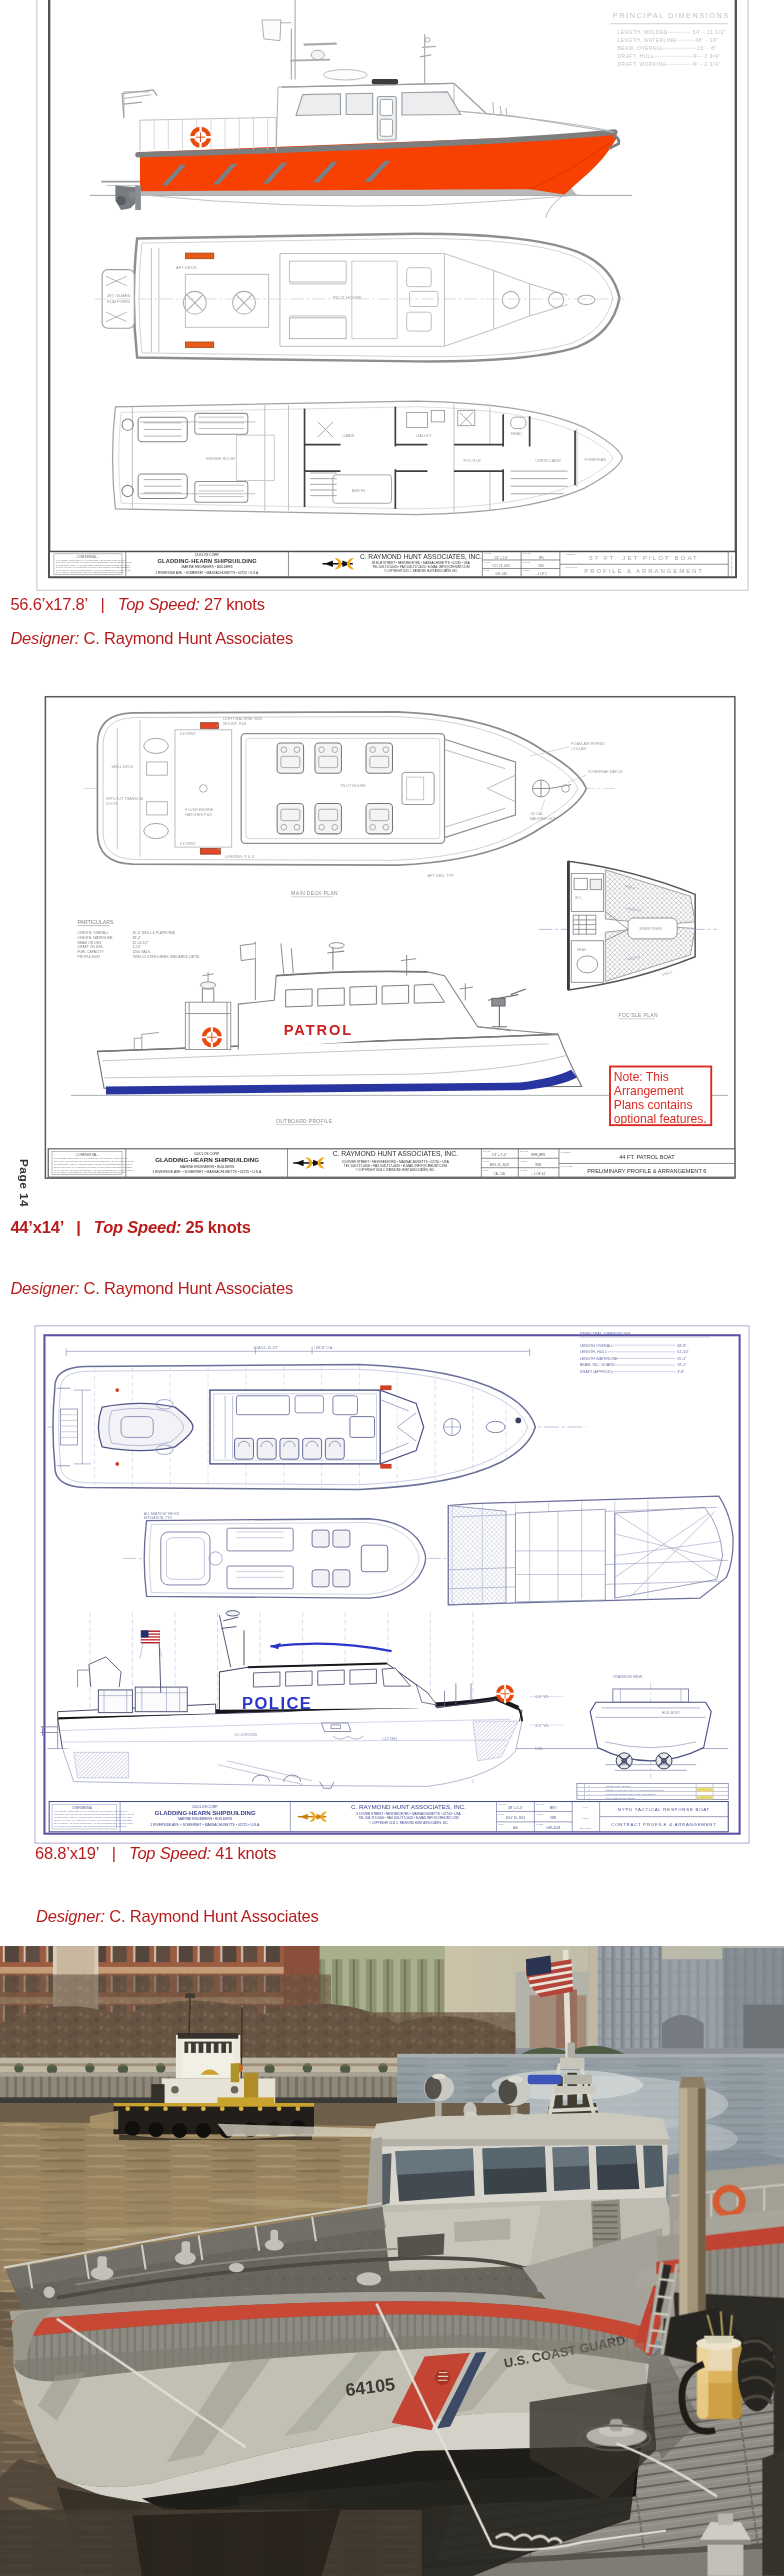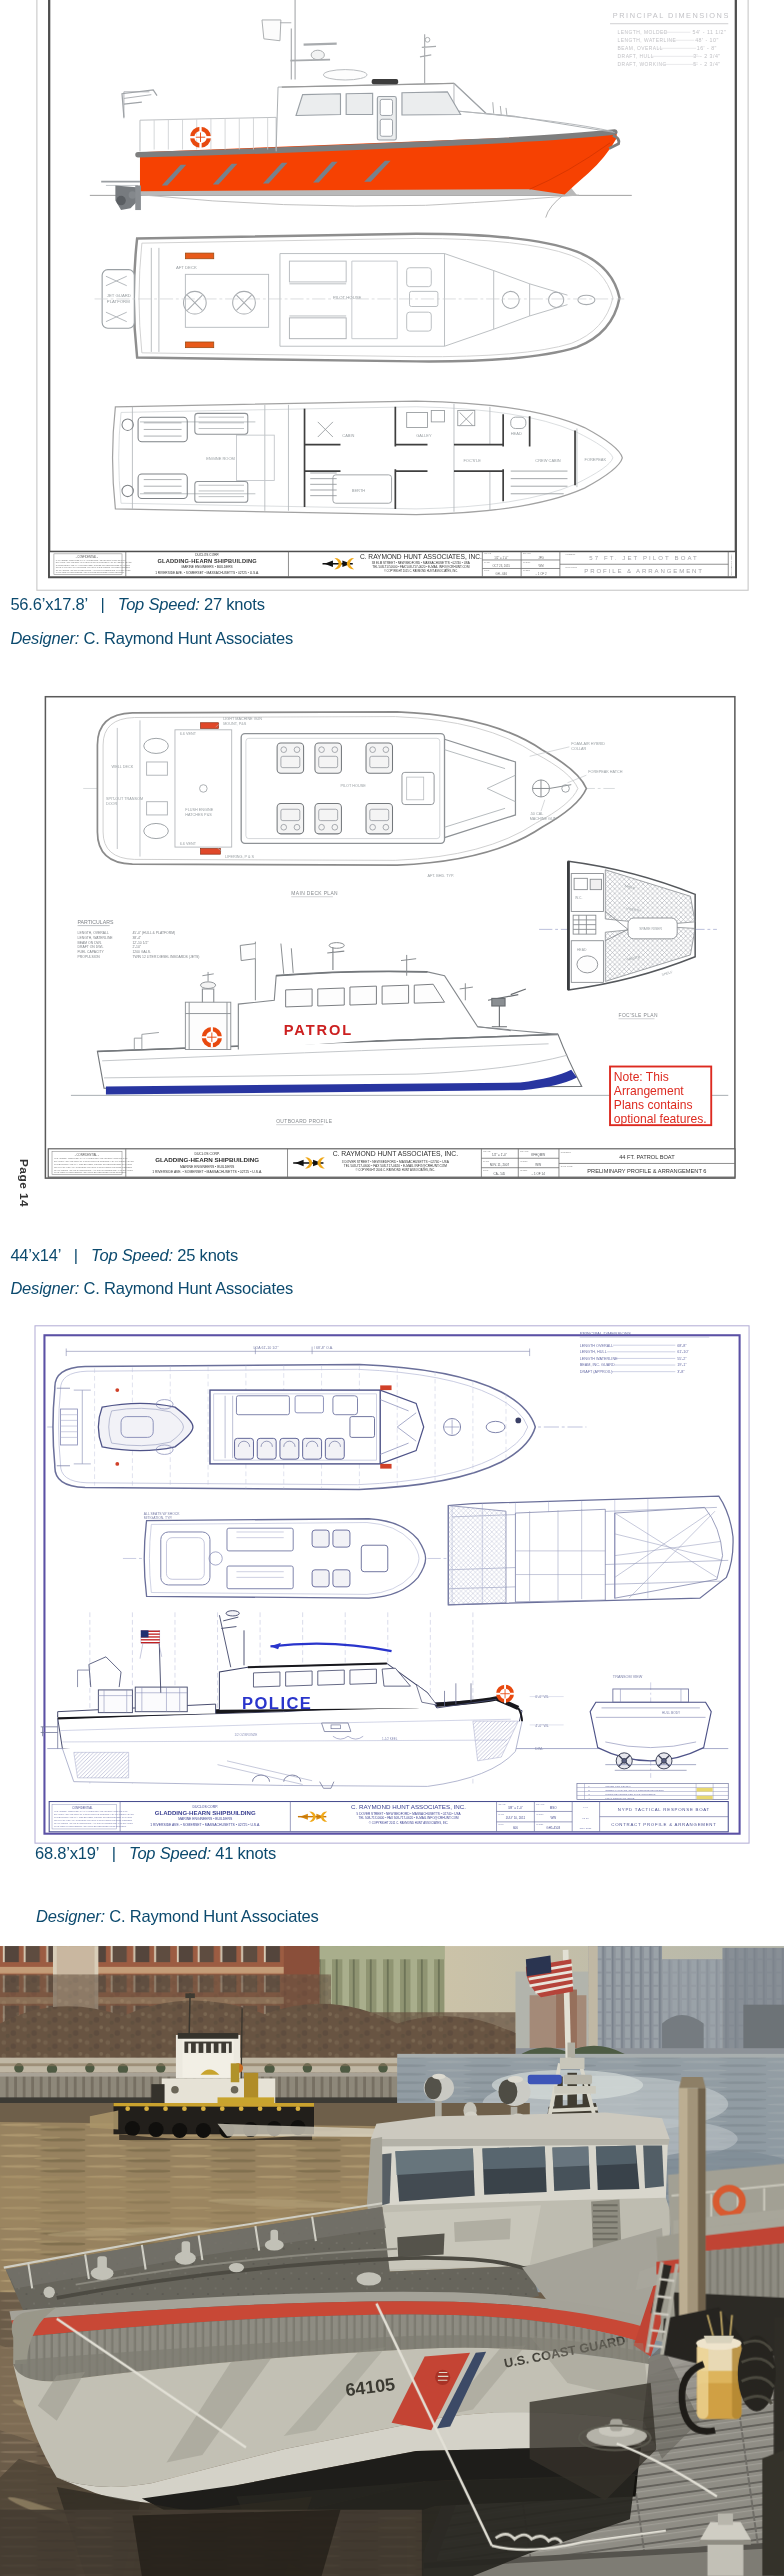"56.6’x17.8’ | Top Speed: 27" .cap { color: #0c4a6e -> #b91c1c }
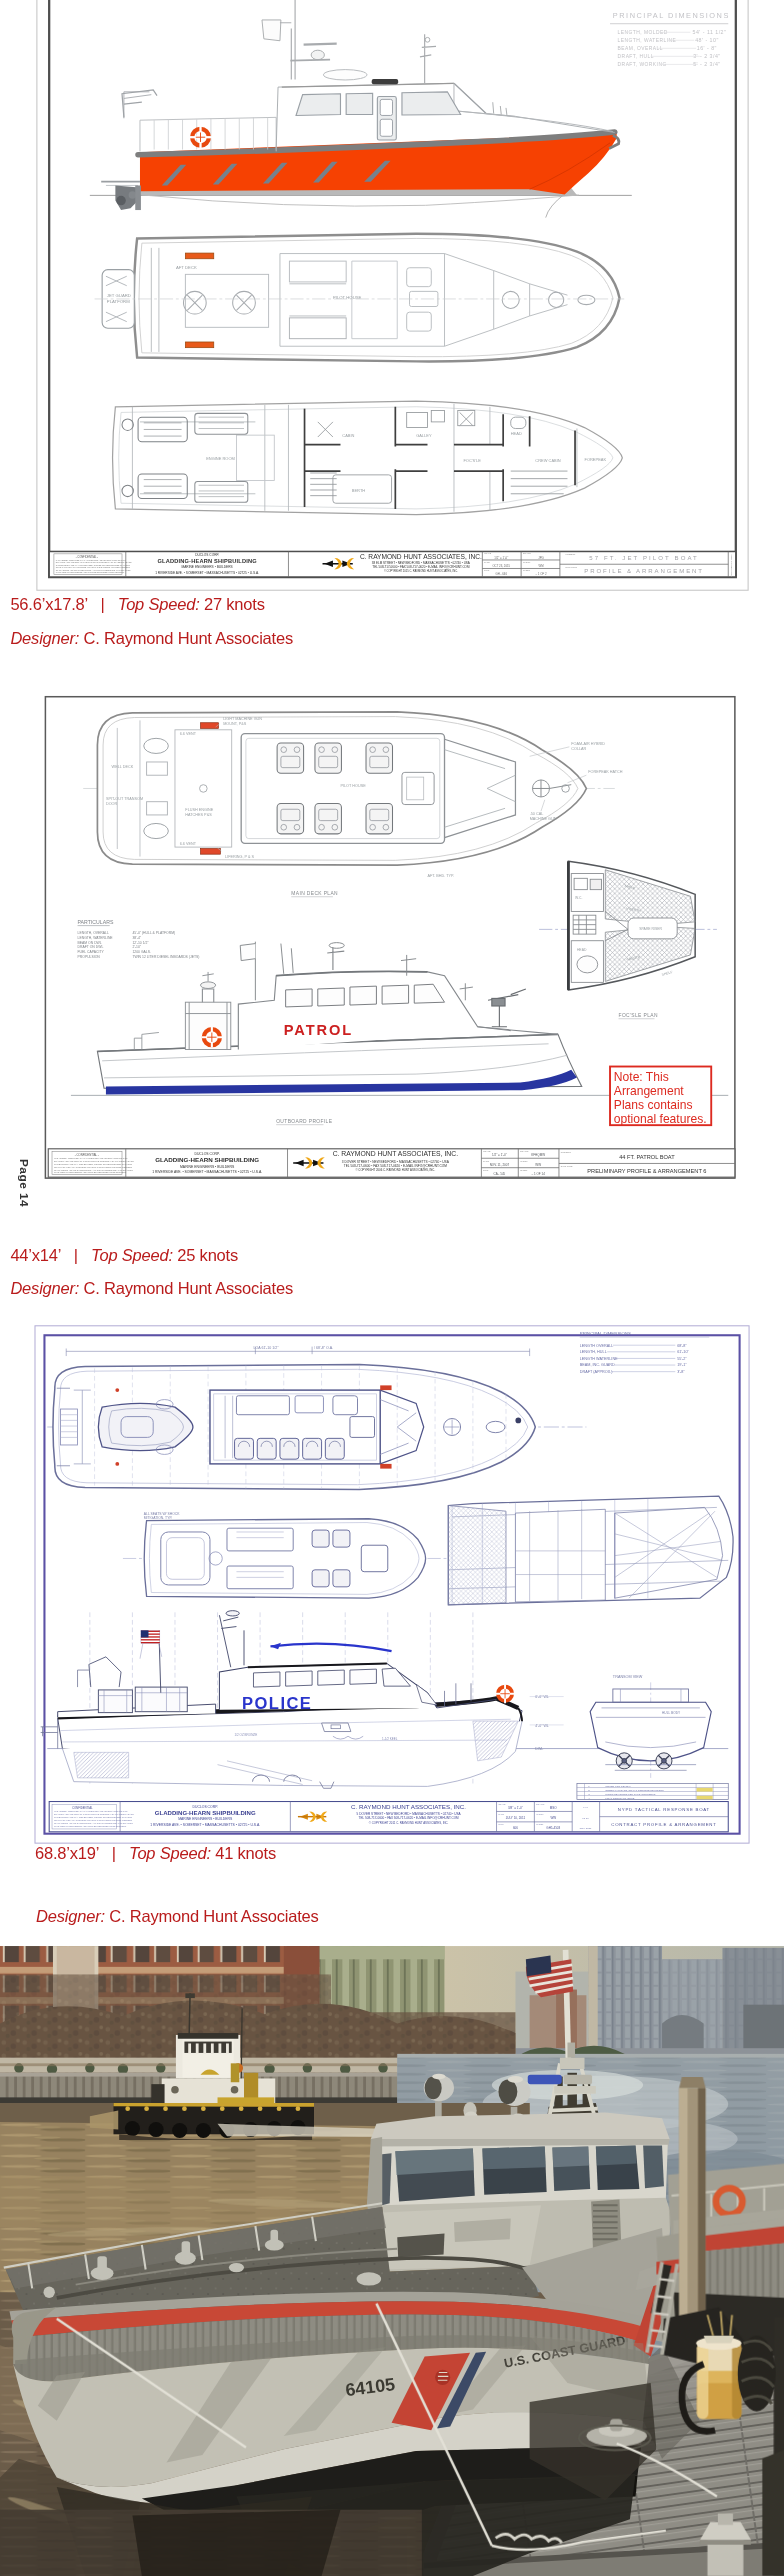"44’x14’ | Top Speed: 25" div.cap { font-weight: none -> bold; top: 1246px -> 1218px }
